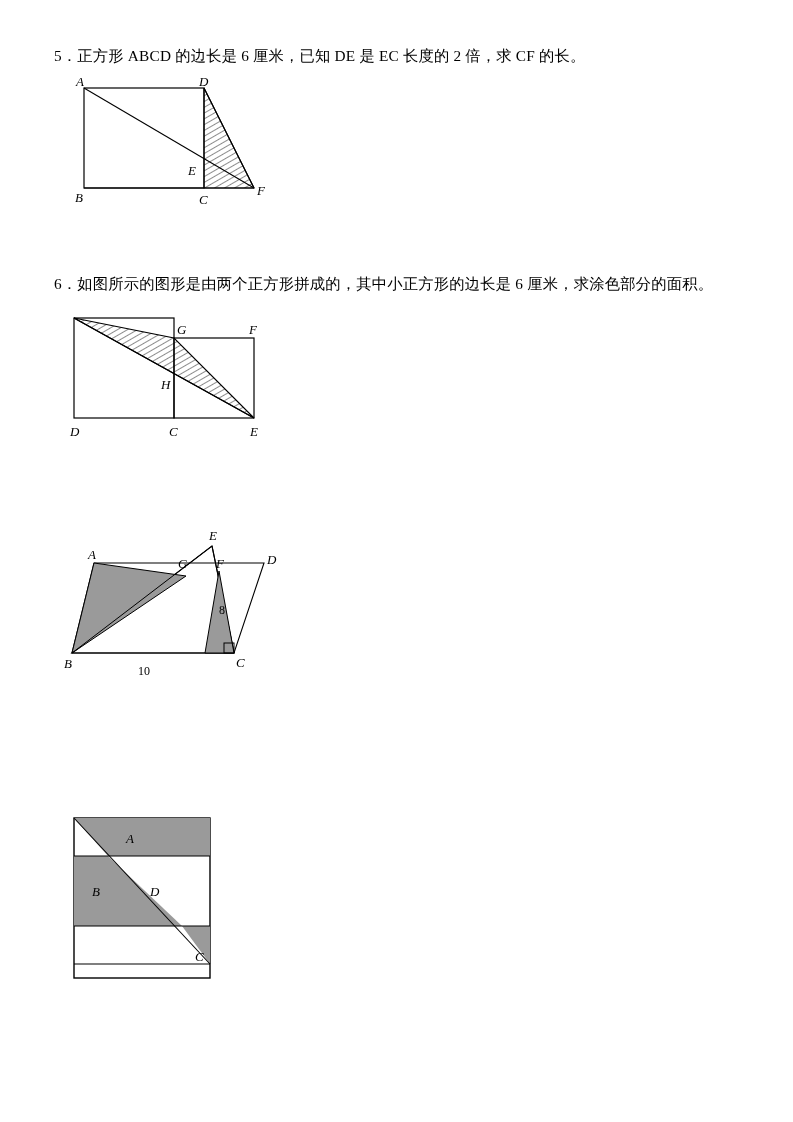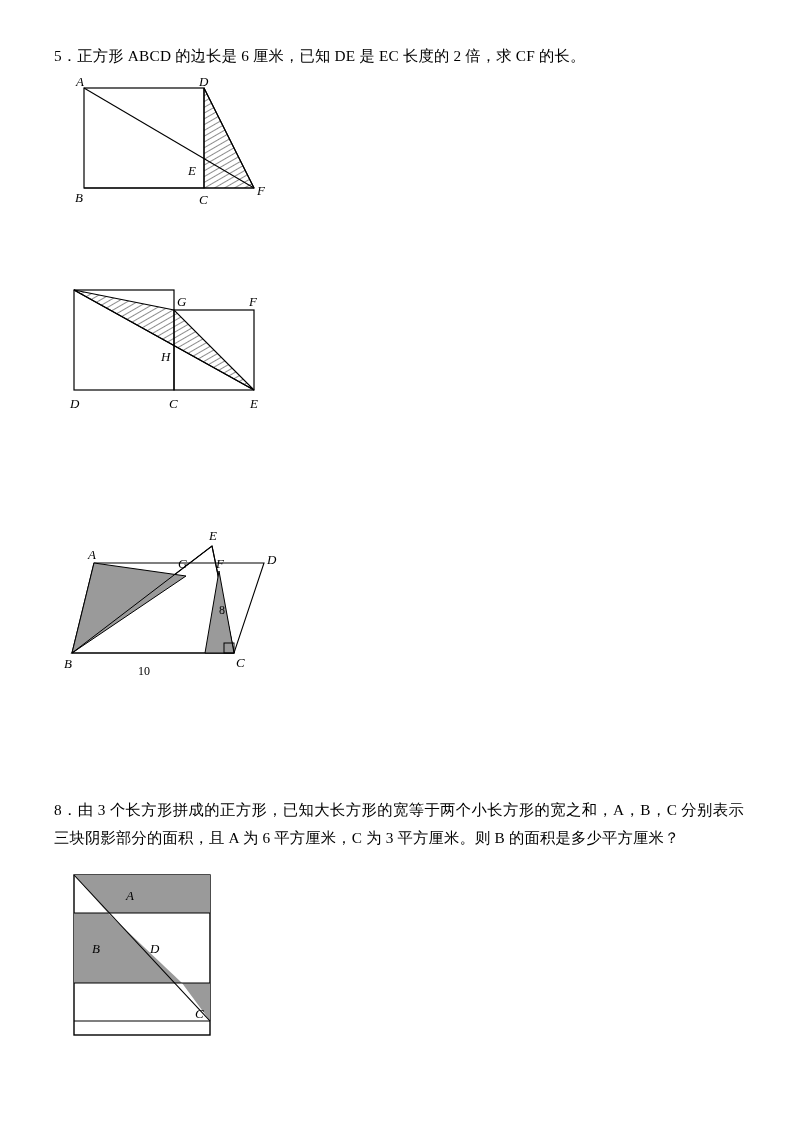"6．如图所示的图形是由两个正方形拼成的，其中小正方形的边长是 6" div.qtext { html: none -> <div> <span>6．</span><span>如图所示的图形是由两个正方形拼成的，其中小正方形的边长是 6 厘米，求涂色部分的面积。</span> </div> }
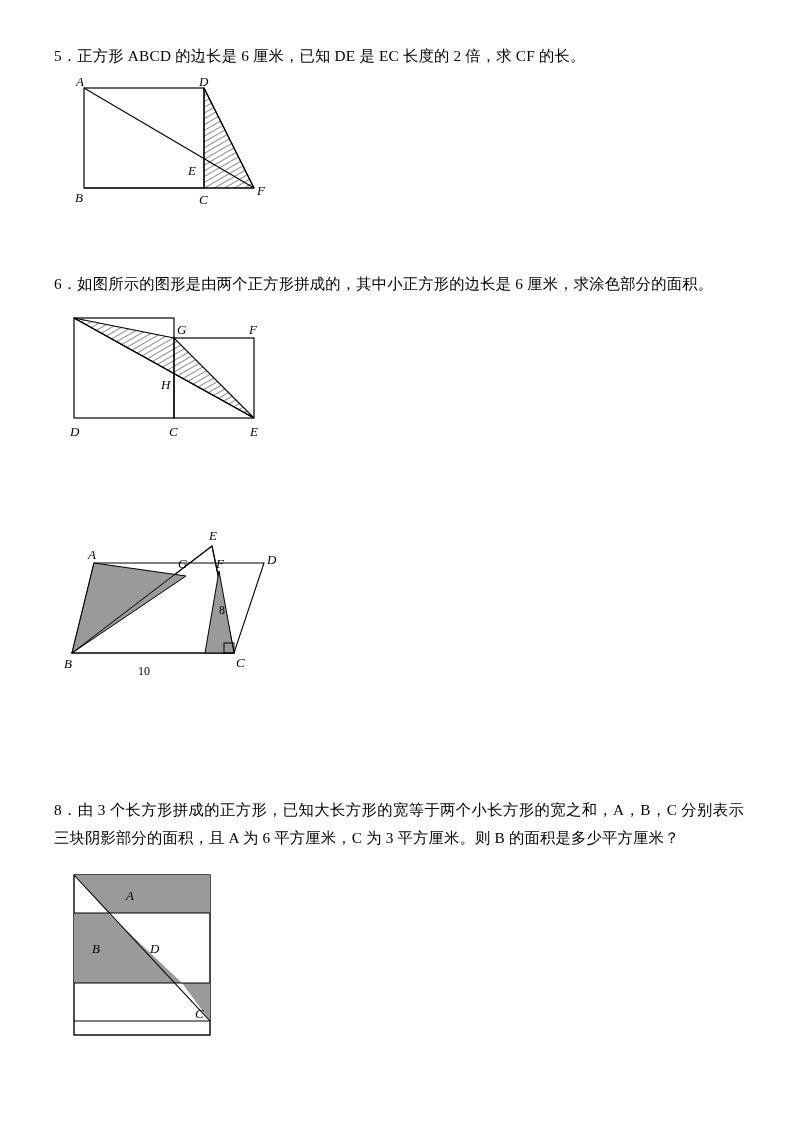"8．由 3" div.qtext { html: <div> <span>8．</span><span>由 3 个长方形拼成的正方形，已知大长方形的宽等于两个小长方形的宽之和，A，B，C 分别表示三块阴影部分的面积，且 A 为 6 平方厘米，C 为 3 平方厘米。则 B 的面积是多少平方厘米？</span> </div> -> none }
